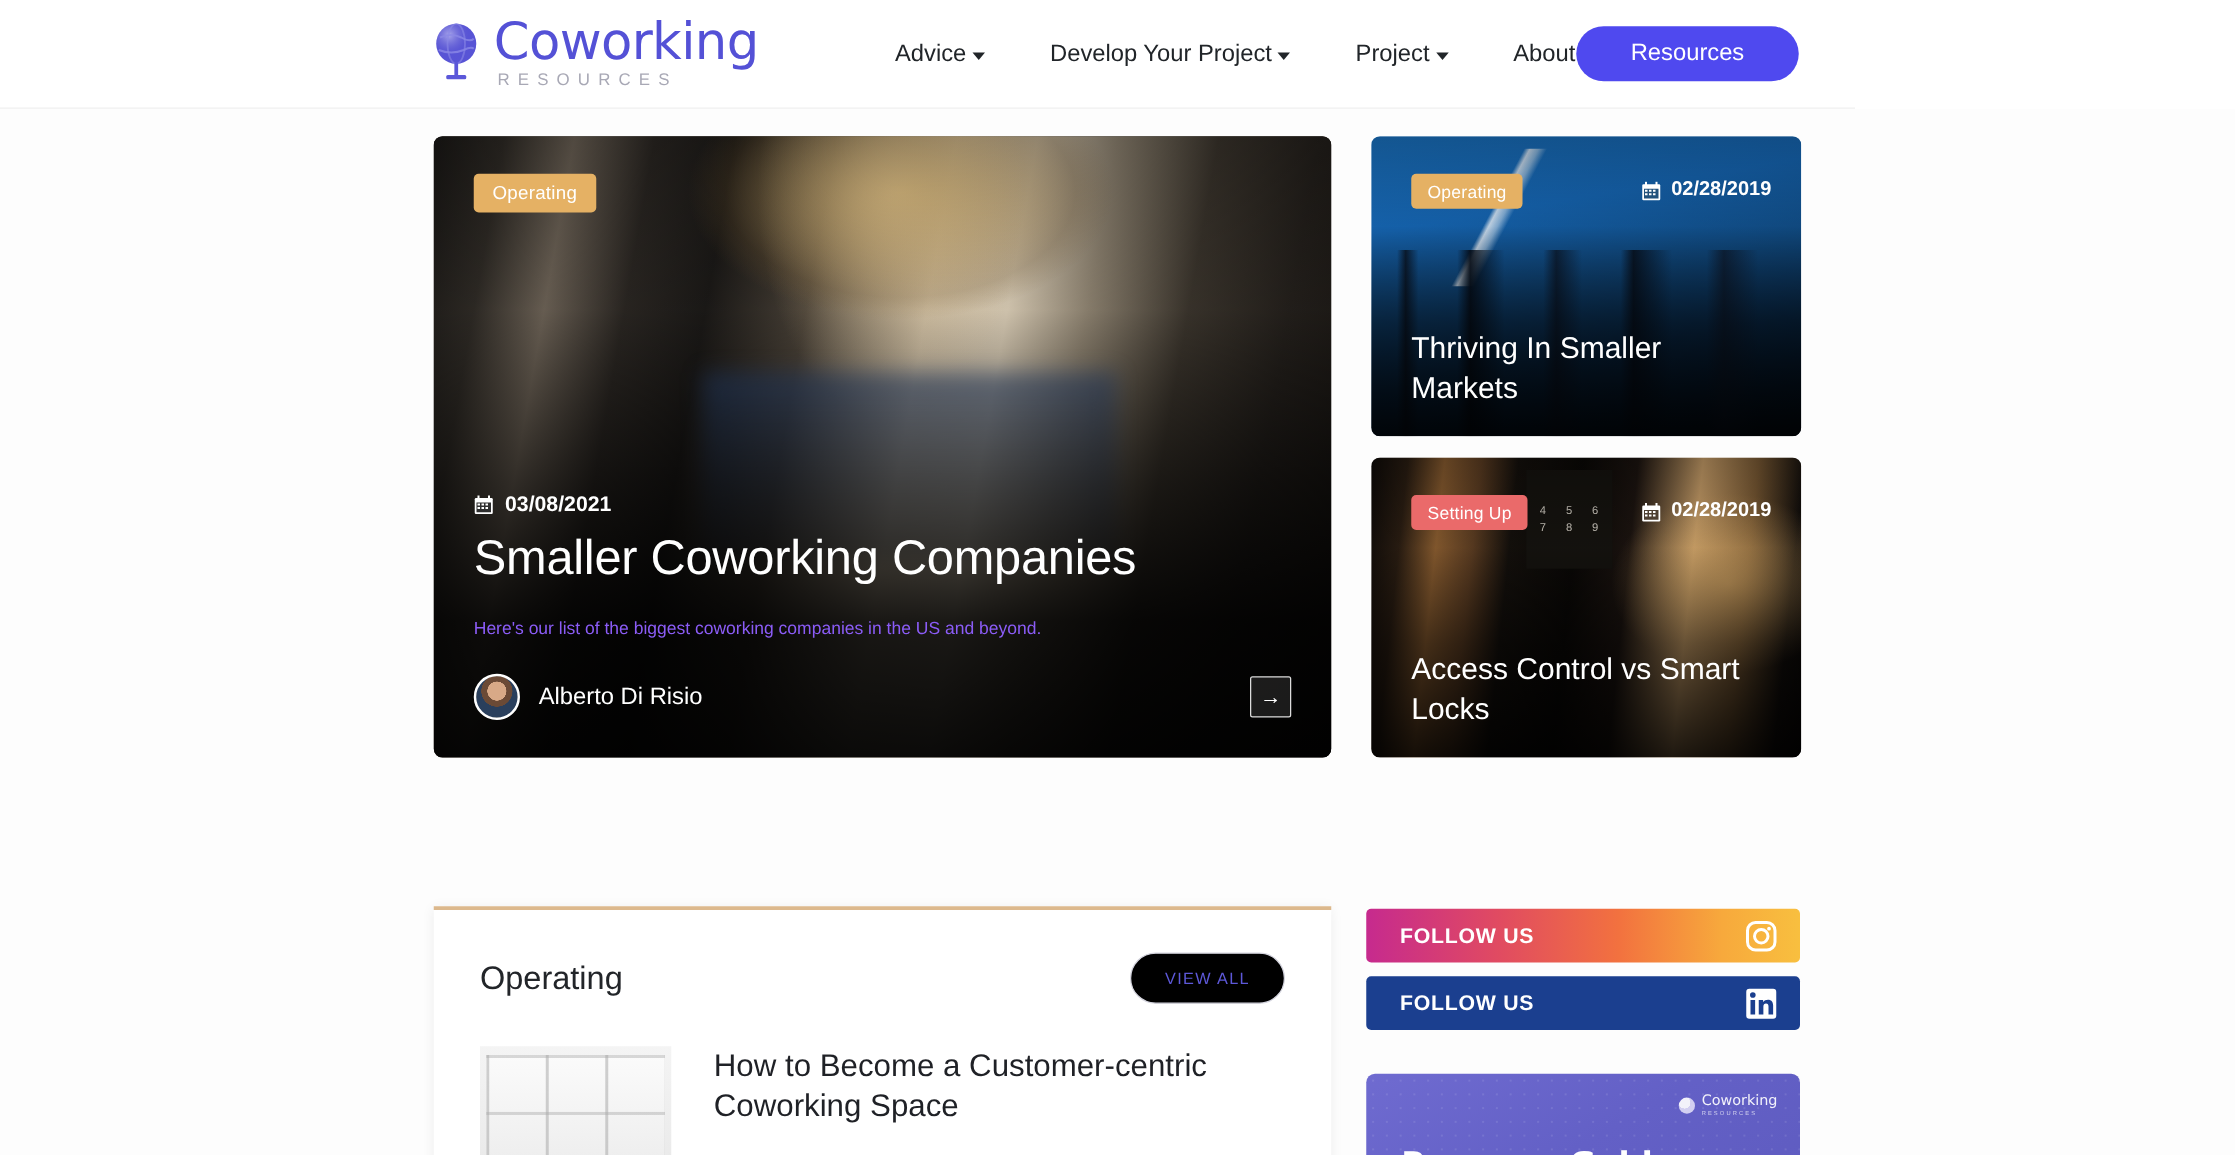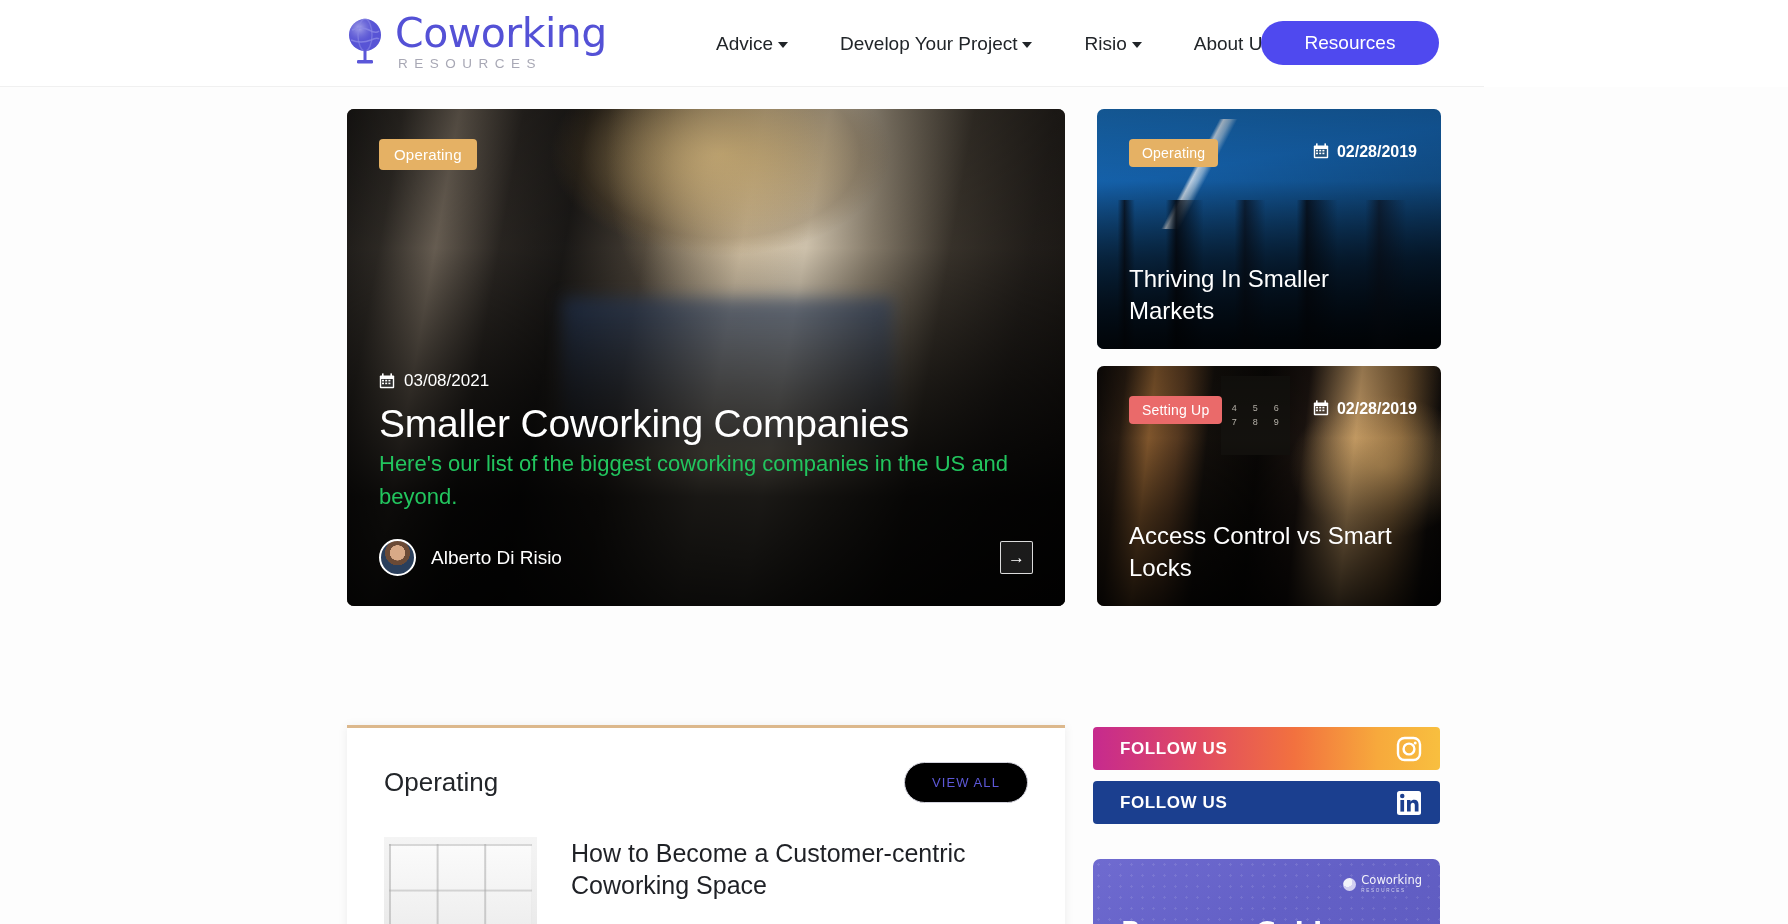"Risio" span { text: Risio -> Project }
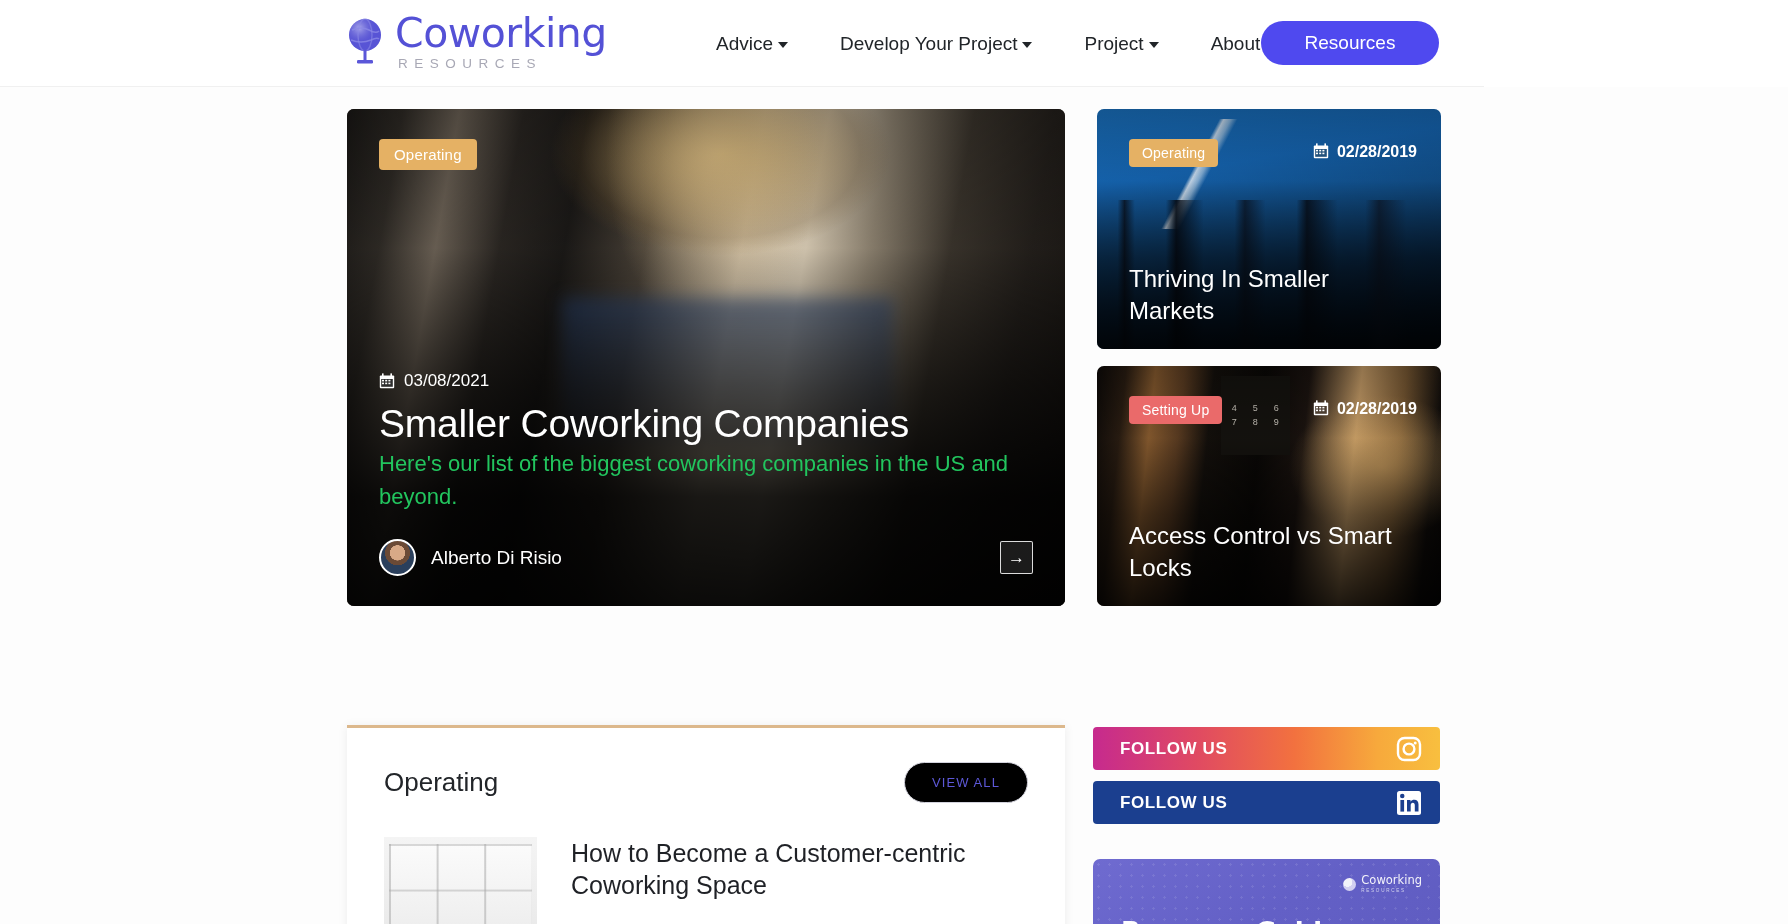"02/28/2019" .sc-date { align-items: flex-start -> flex-end }
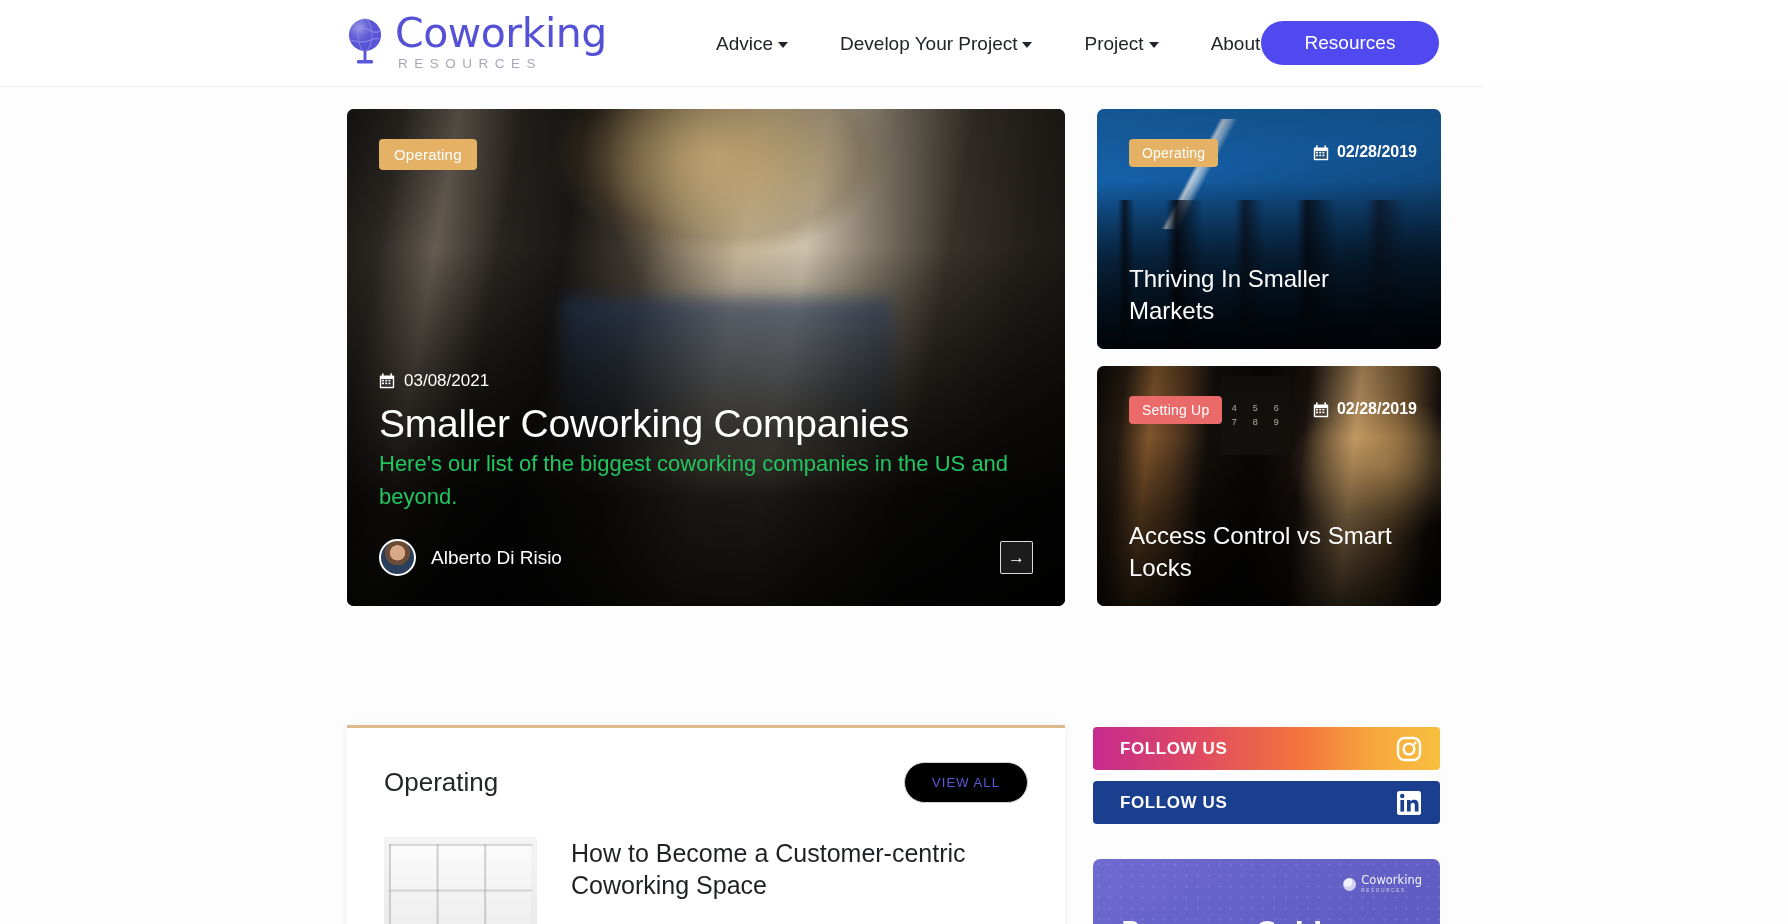"03/08/2021" .meta-row { font-weight: normal -> bold }
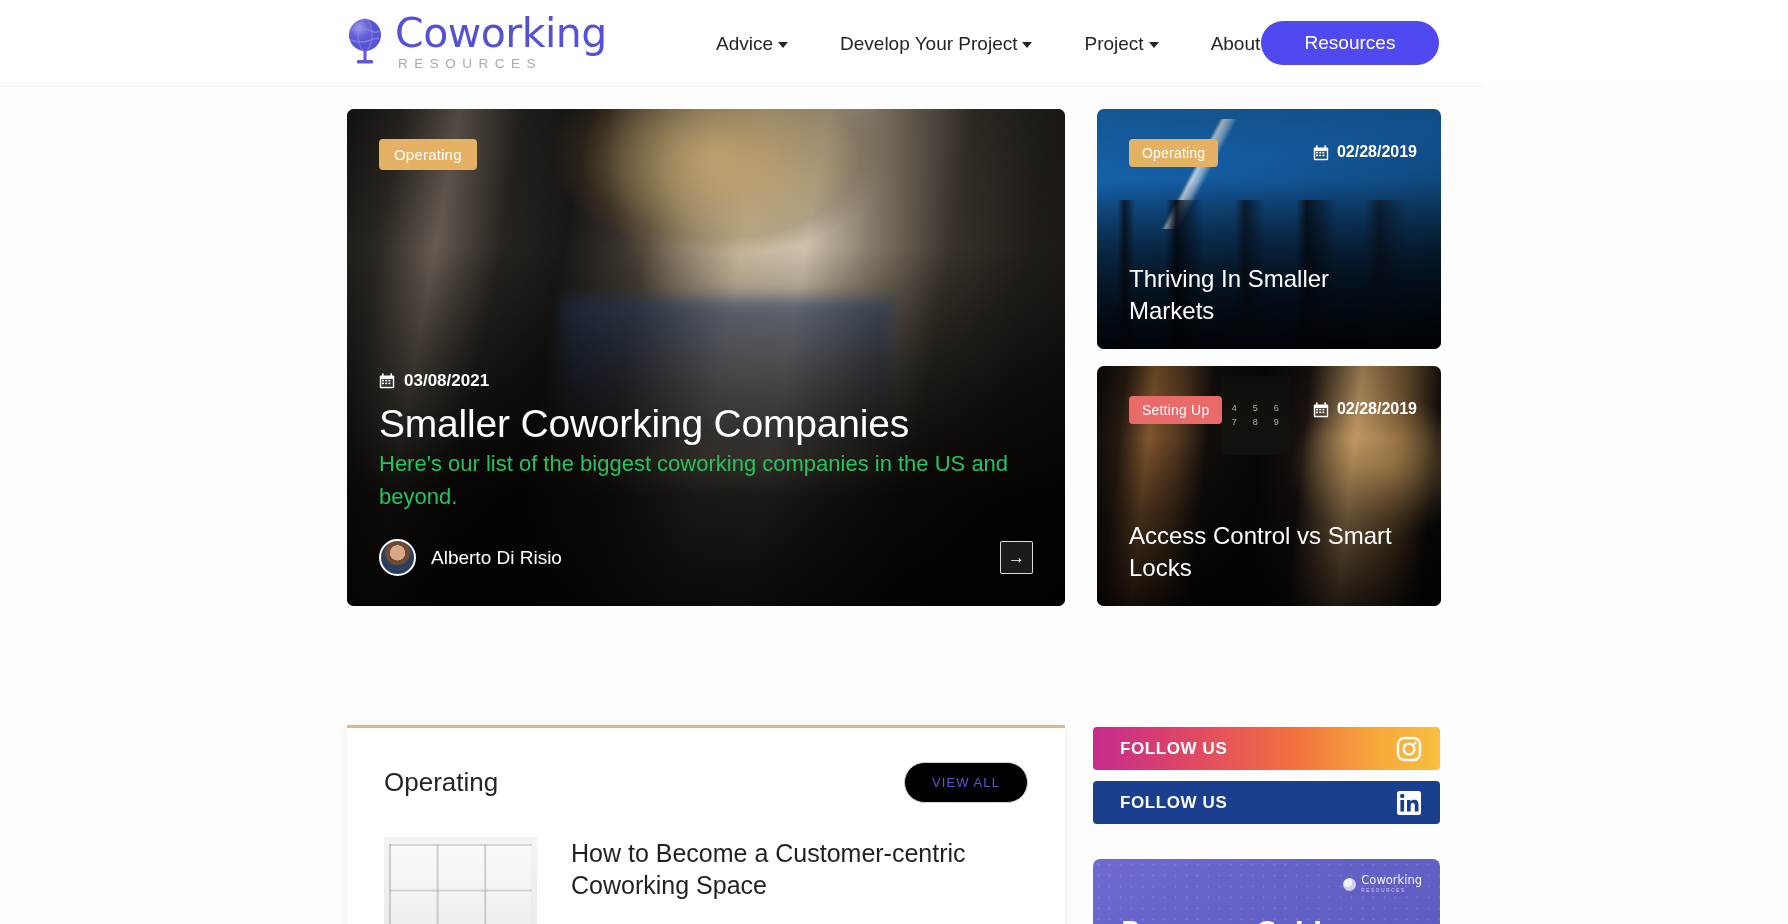"Here's our list of the" .hero-excerpt { color: #22c55e -> #8b5cf6; font-size: 22px -> 14px; margin-top: none -> 22px }
